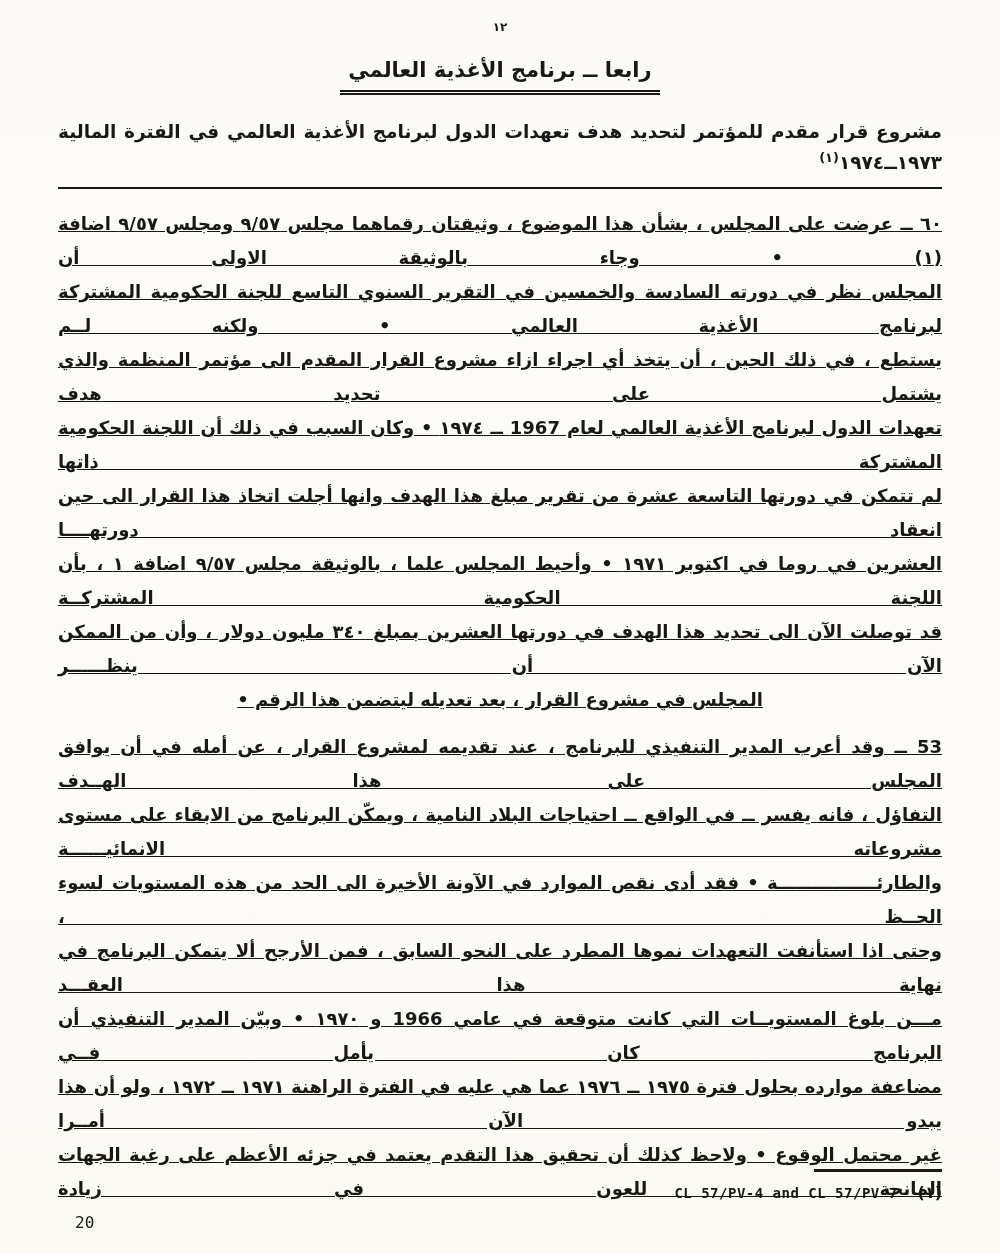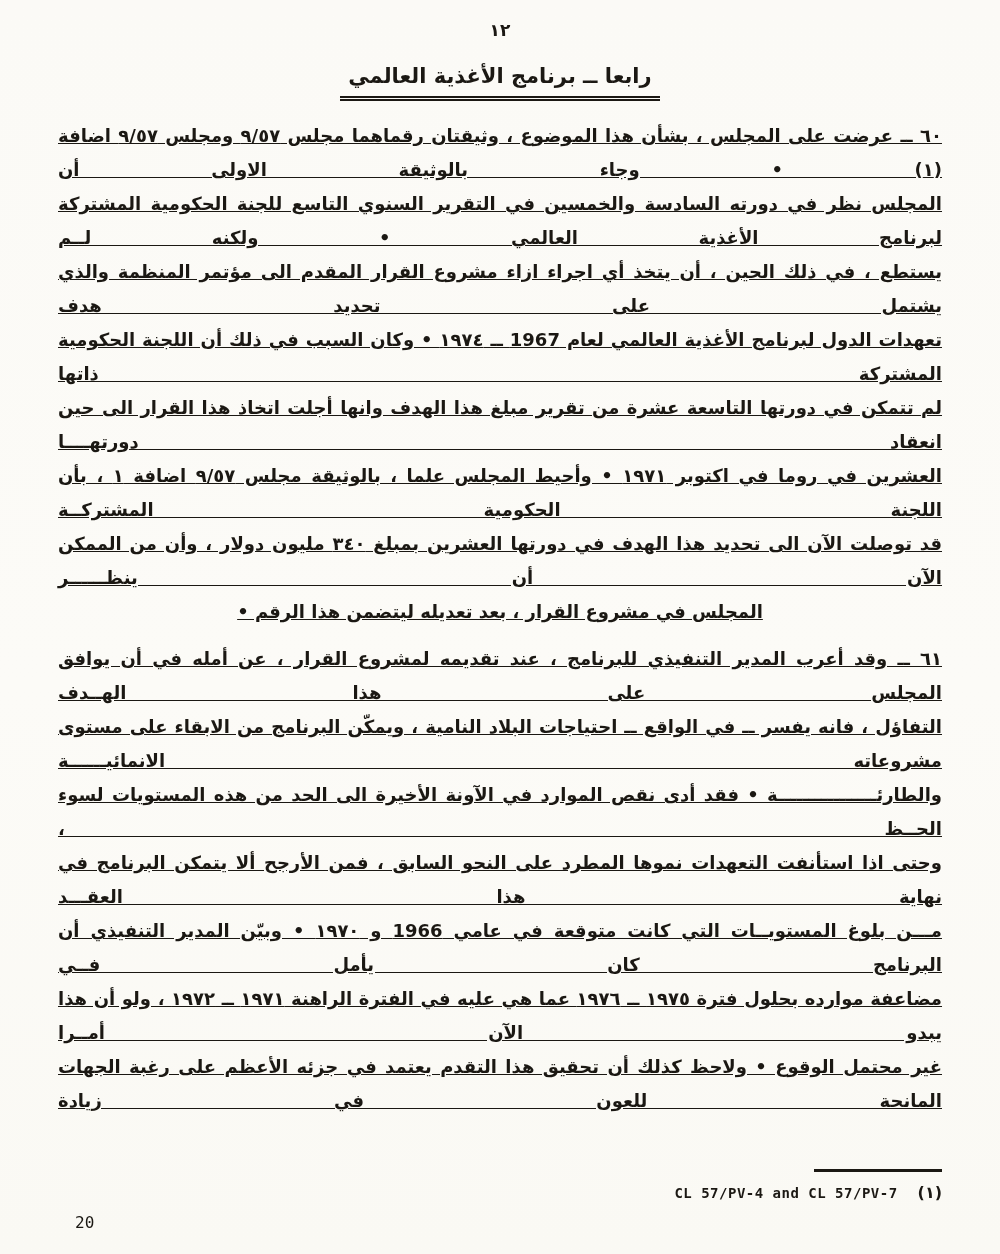"١٢" .page-num-top { font-size: 17px -> 12px }
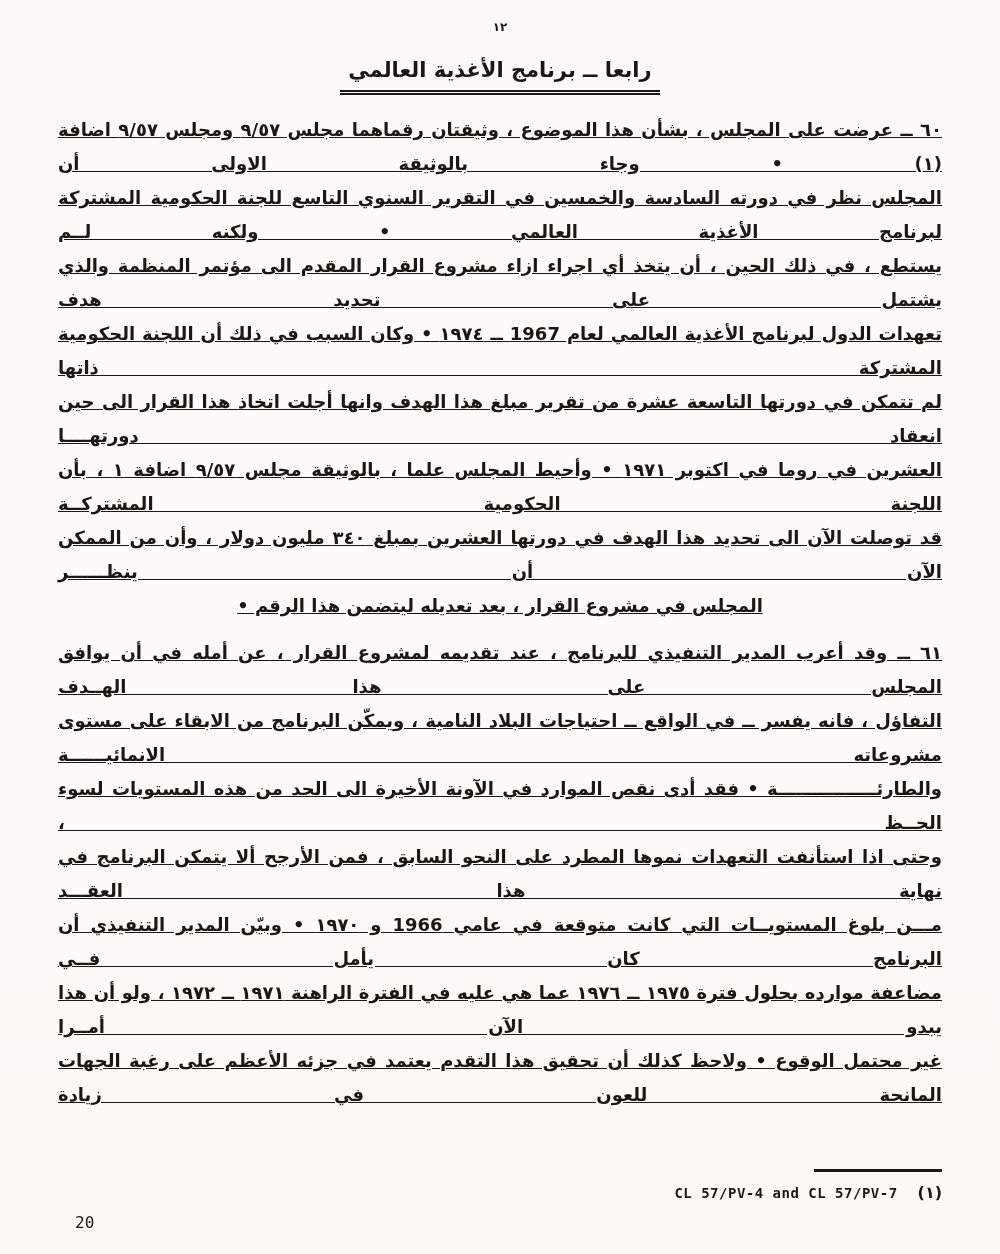"مشروع قرار مقدم للمؤتمر لتحديد" div.subtitle-wrap { html: none -> <div><span>مشروع قرار مقدم للمؤتمر لتحديد هدف تعهدات الدول لبرنامج الأغذية العالمي في الفترة المالية ١٩٧٣ــ١٩٧٤</span><sup>(١)</sup></div> }
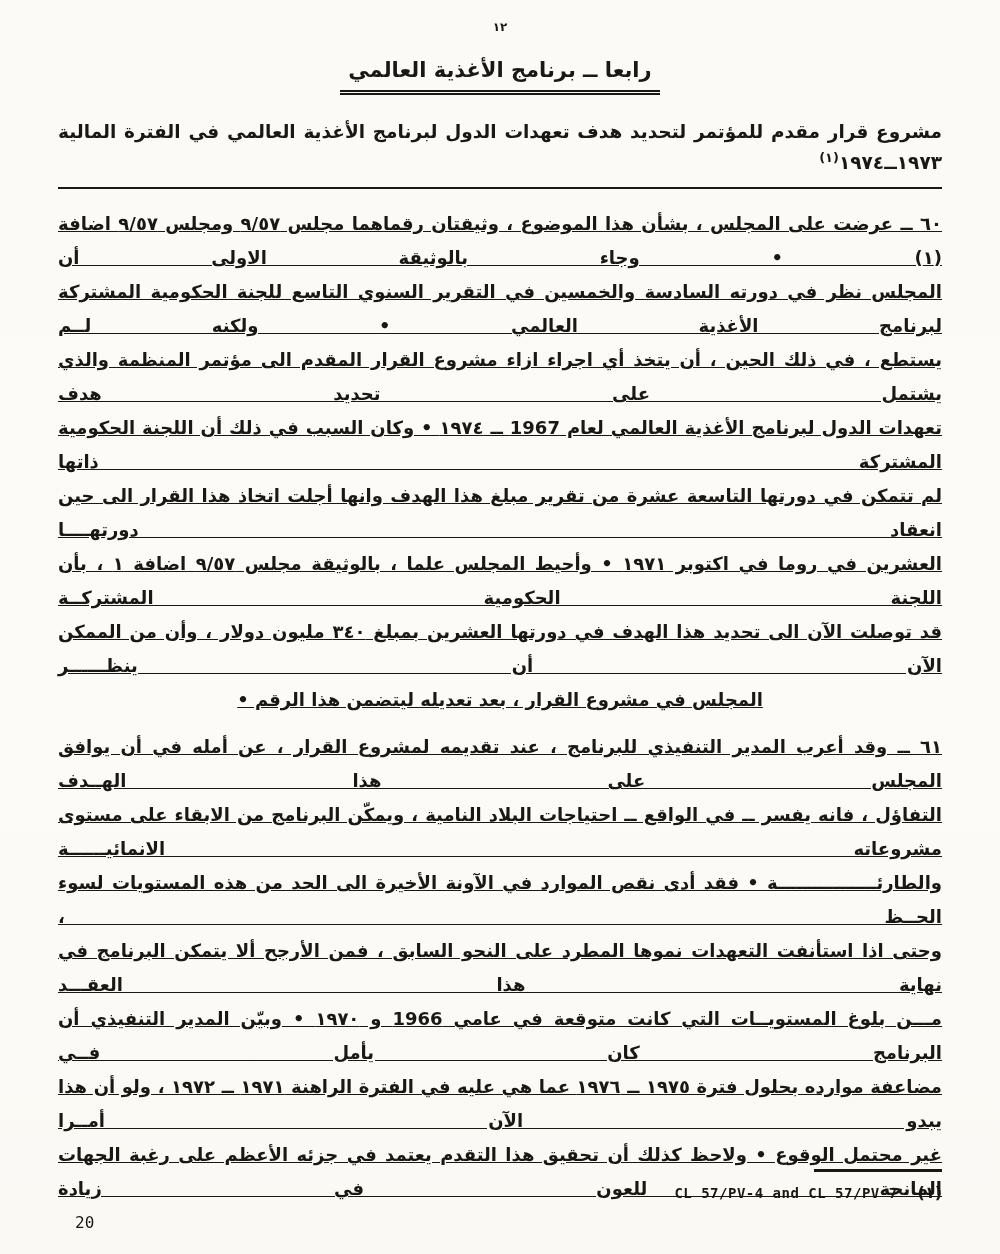"٦١ ــ وقد أعرب المدير" div.line { text: ٦١ -> 53 }
